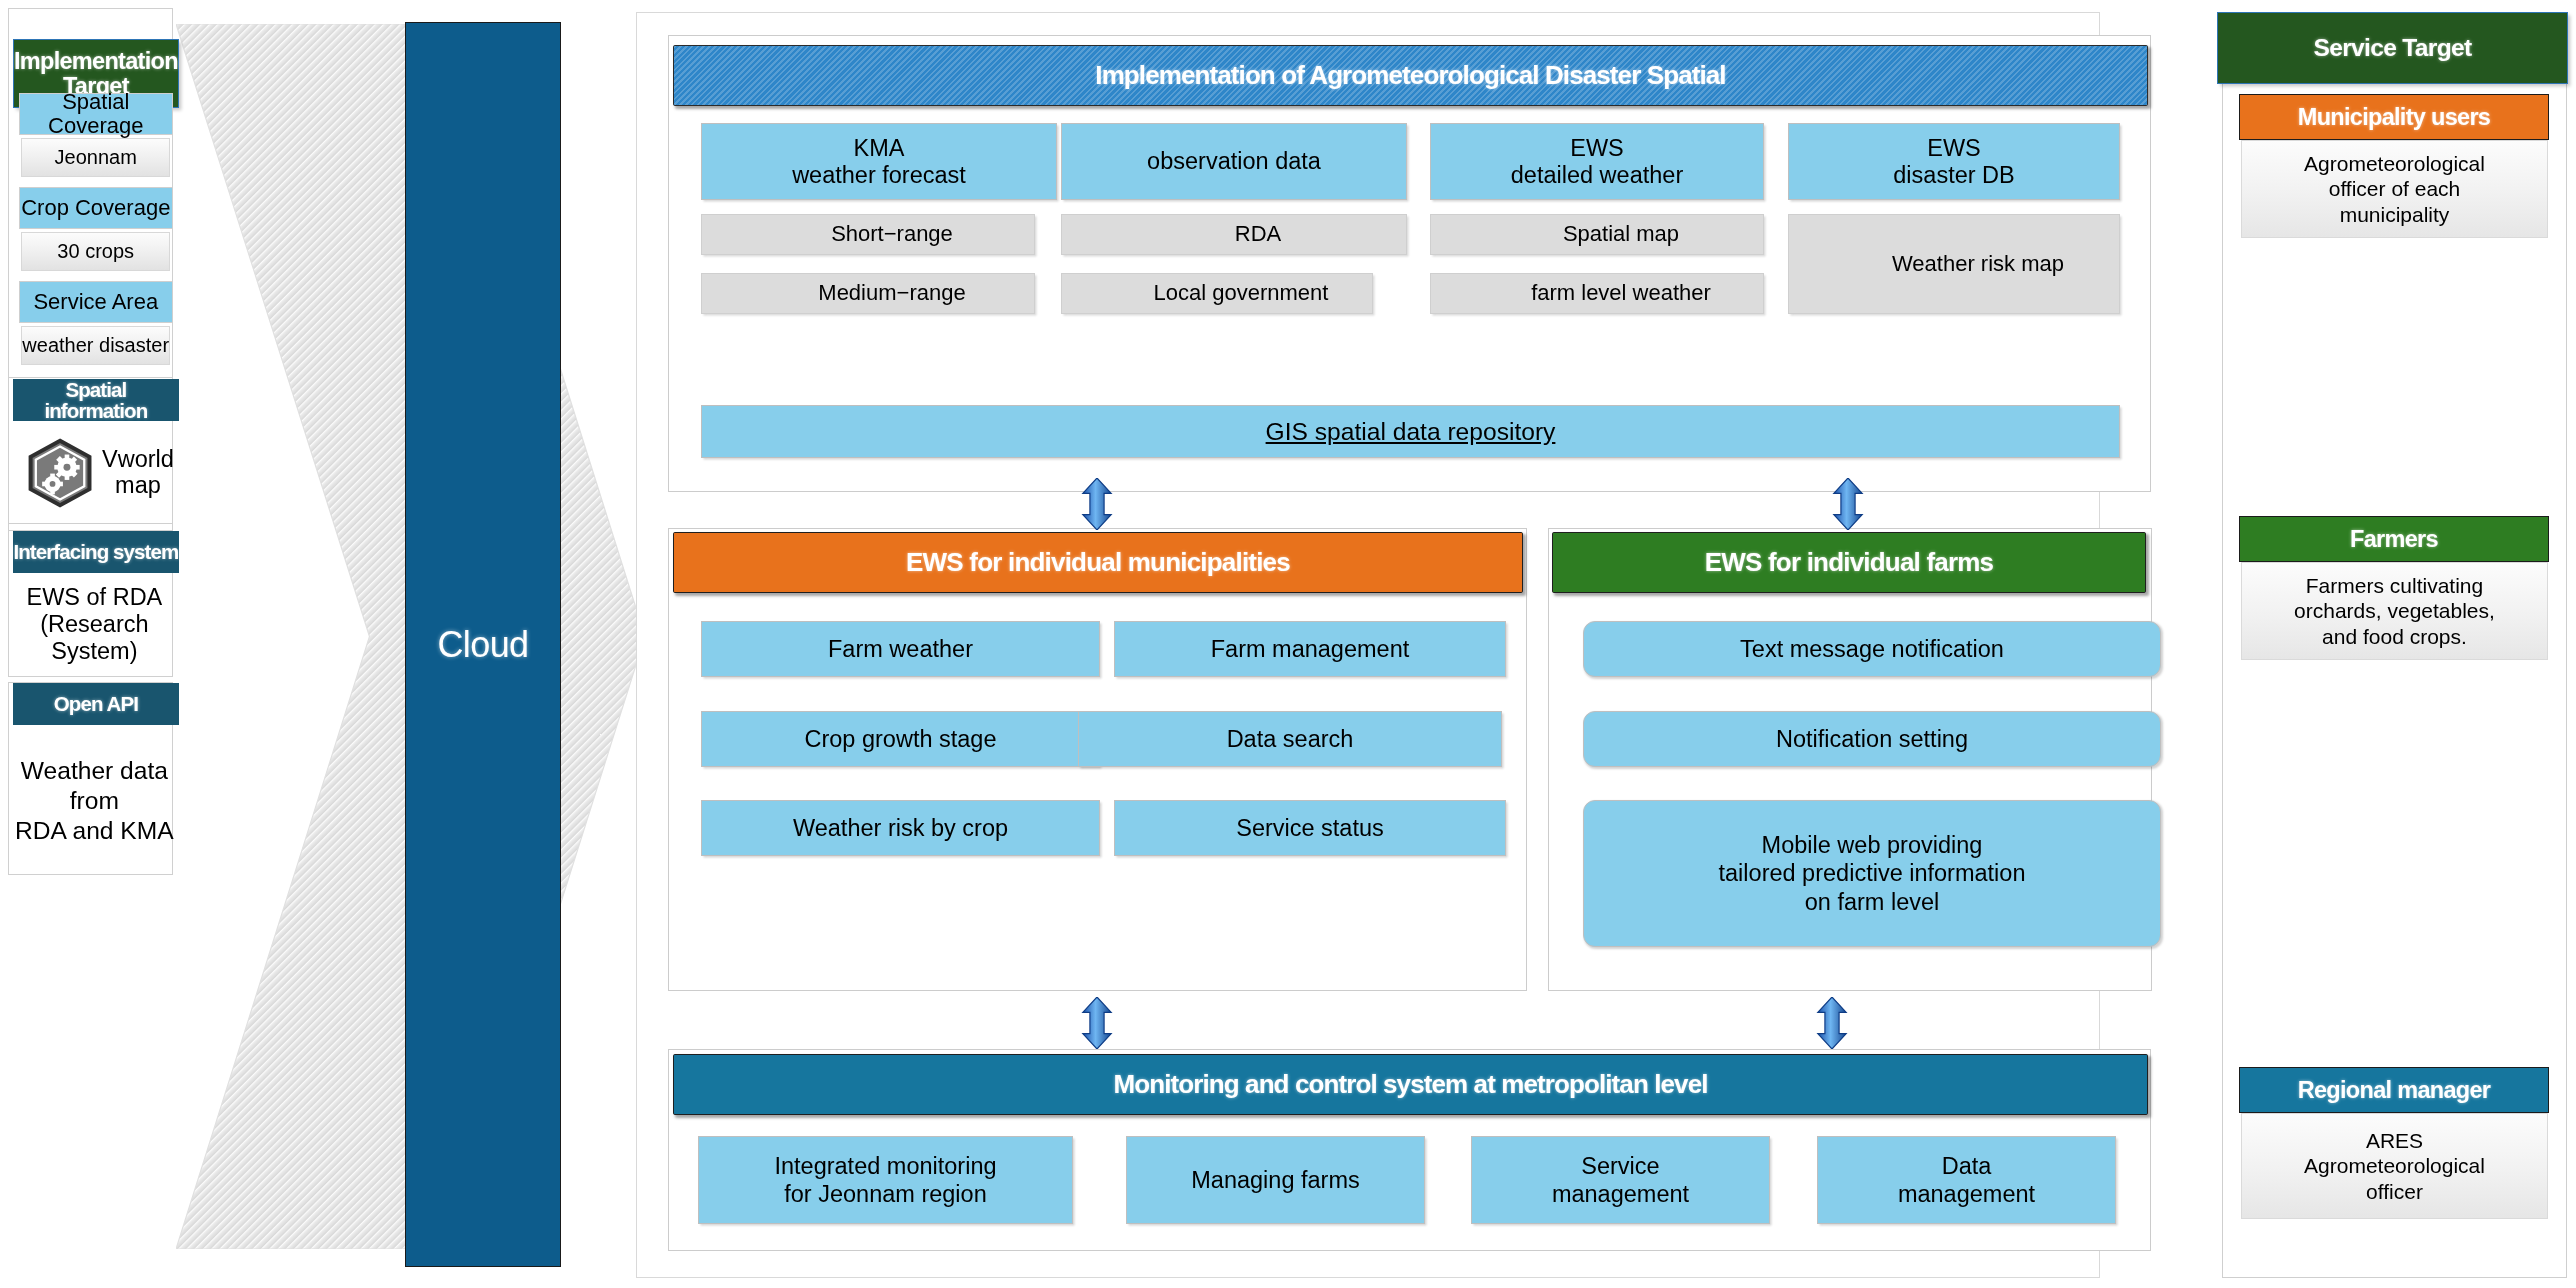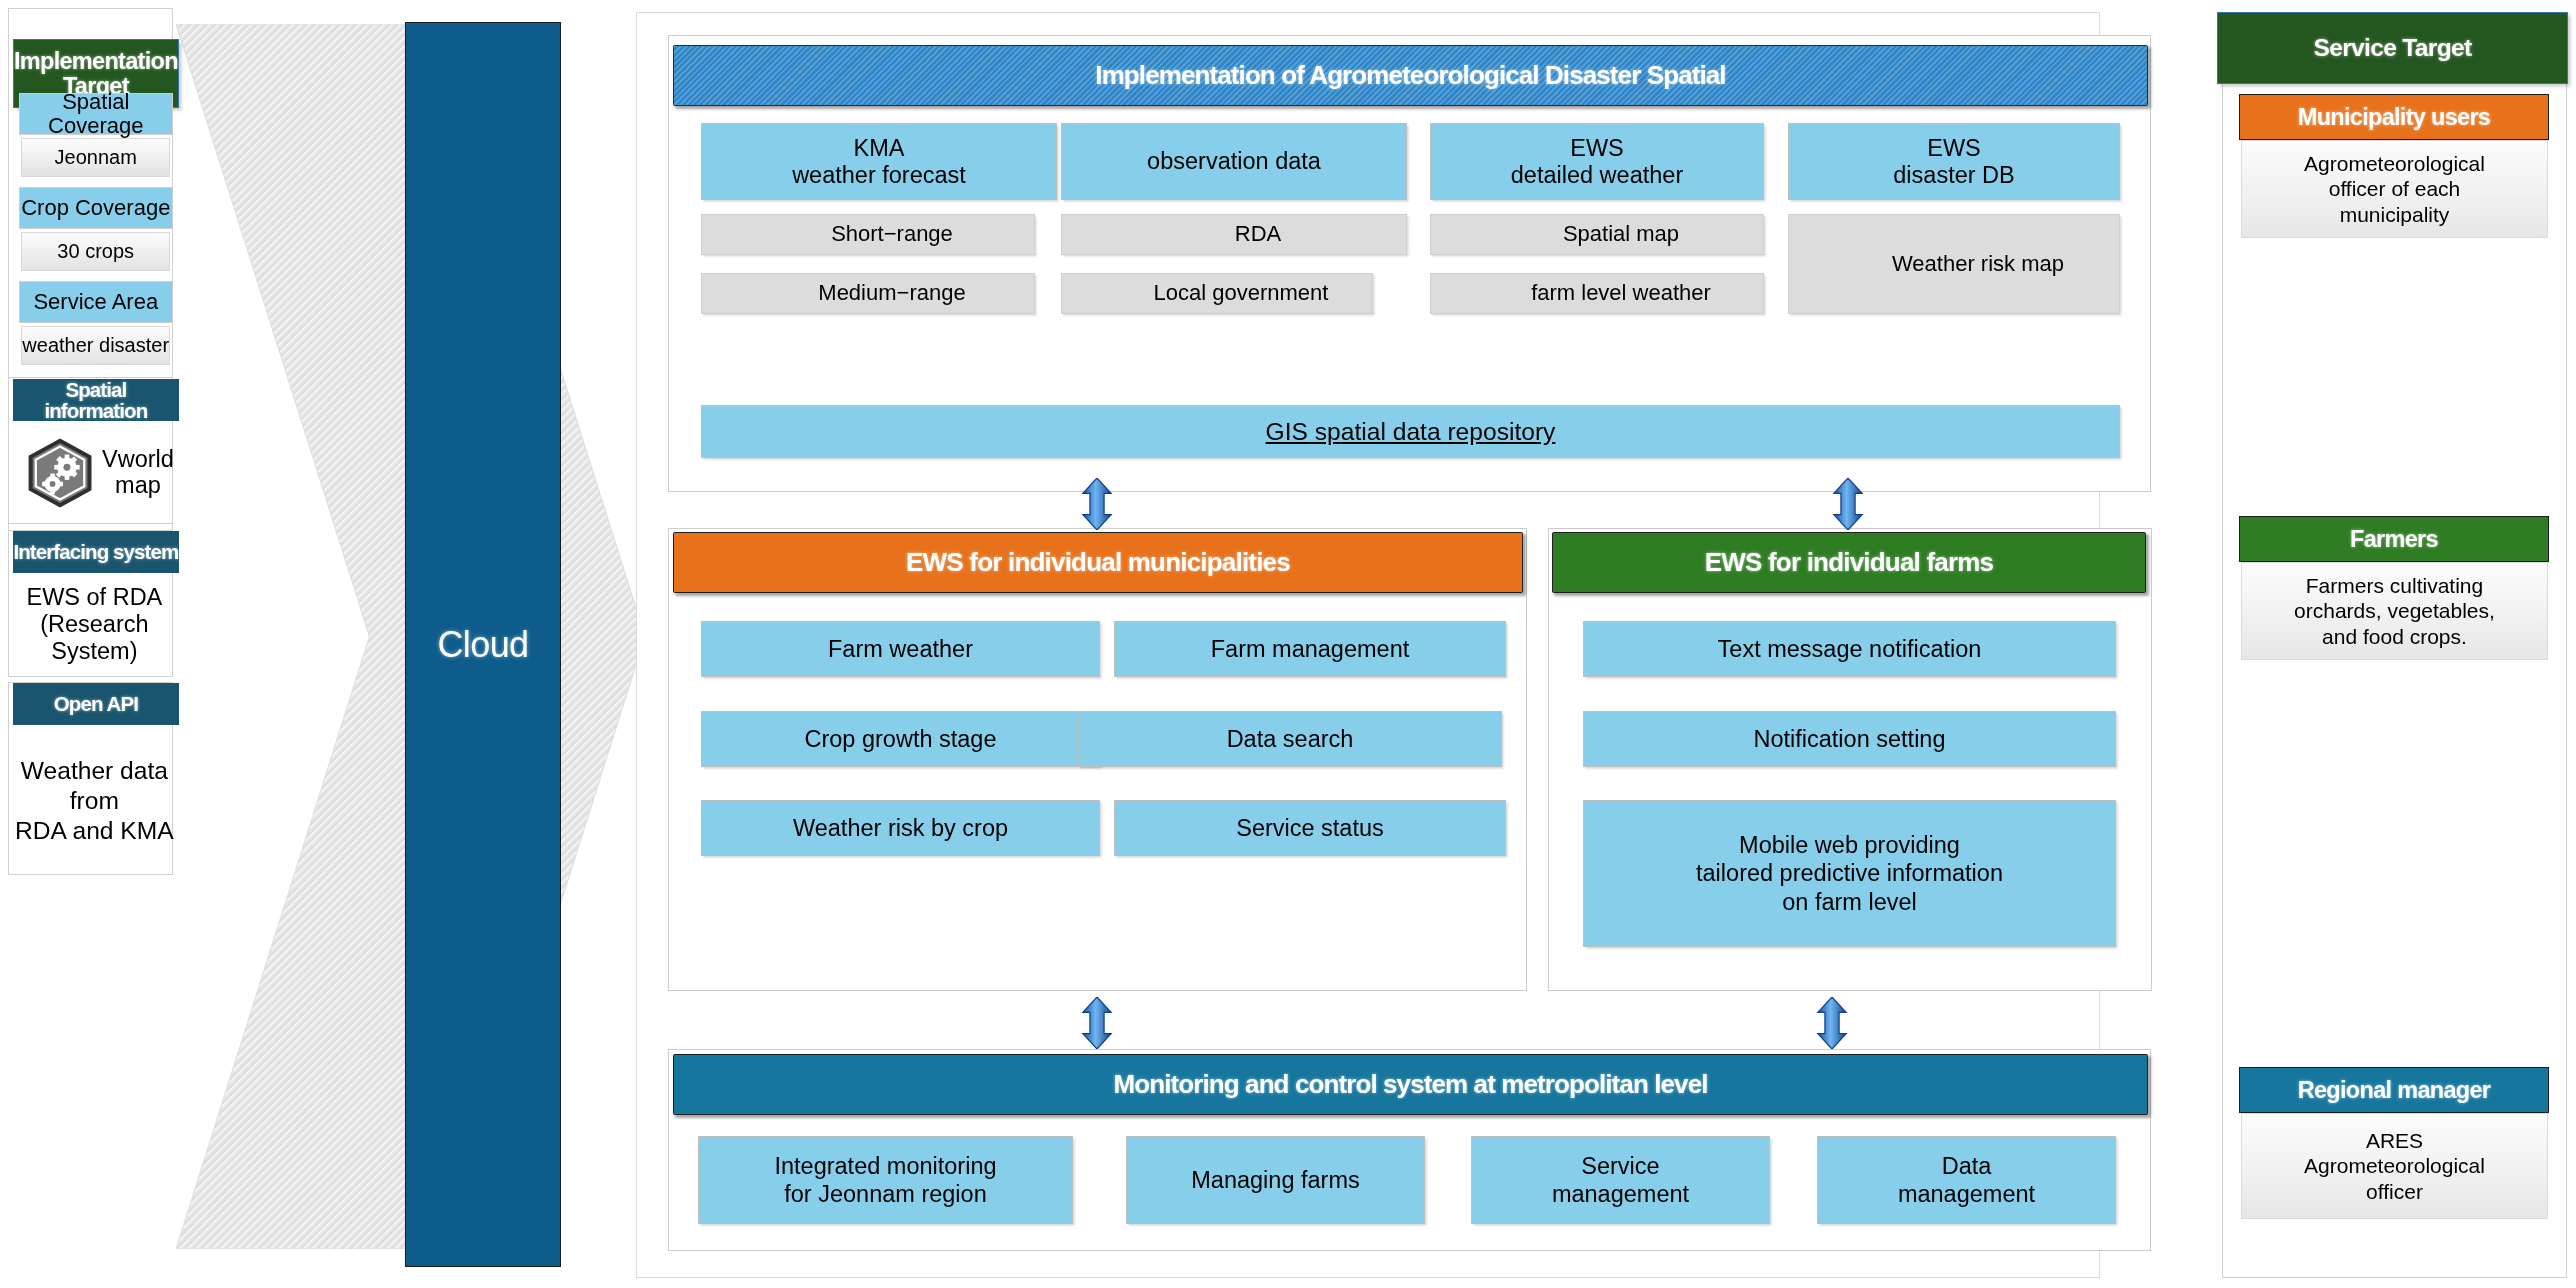"Text message notification" .farm-cell { border-radius: none -> 12px; width: 533px -> 578px }
